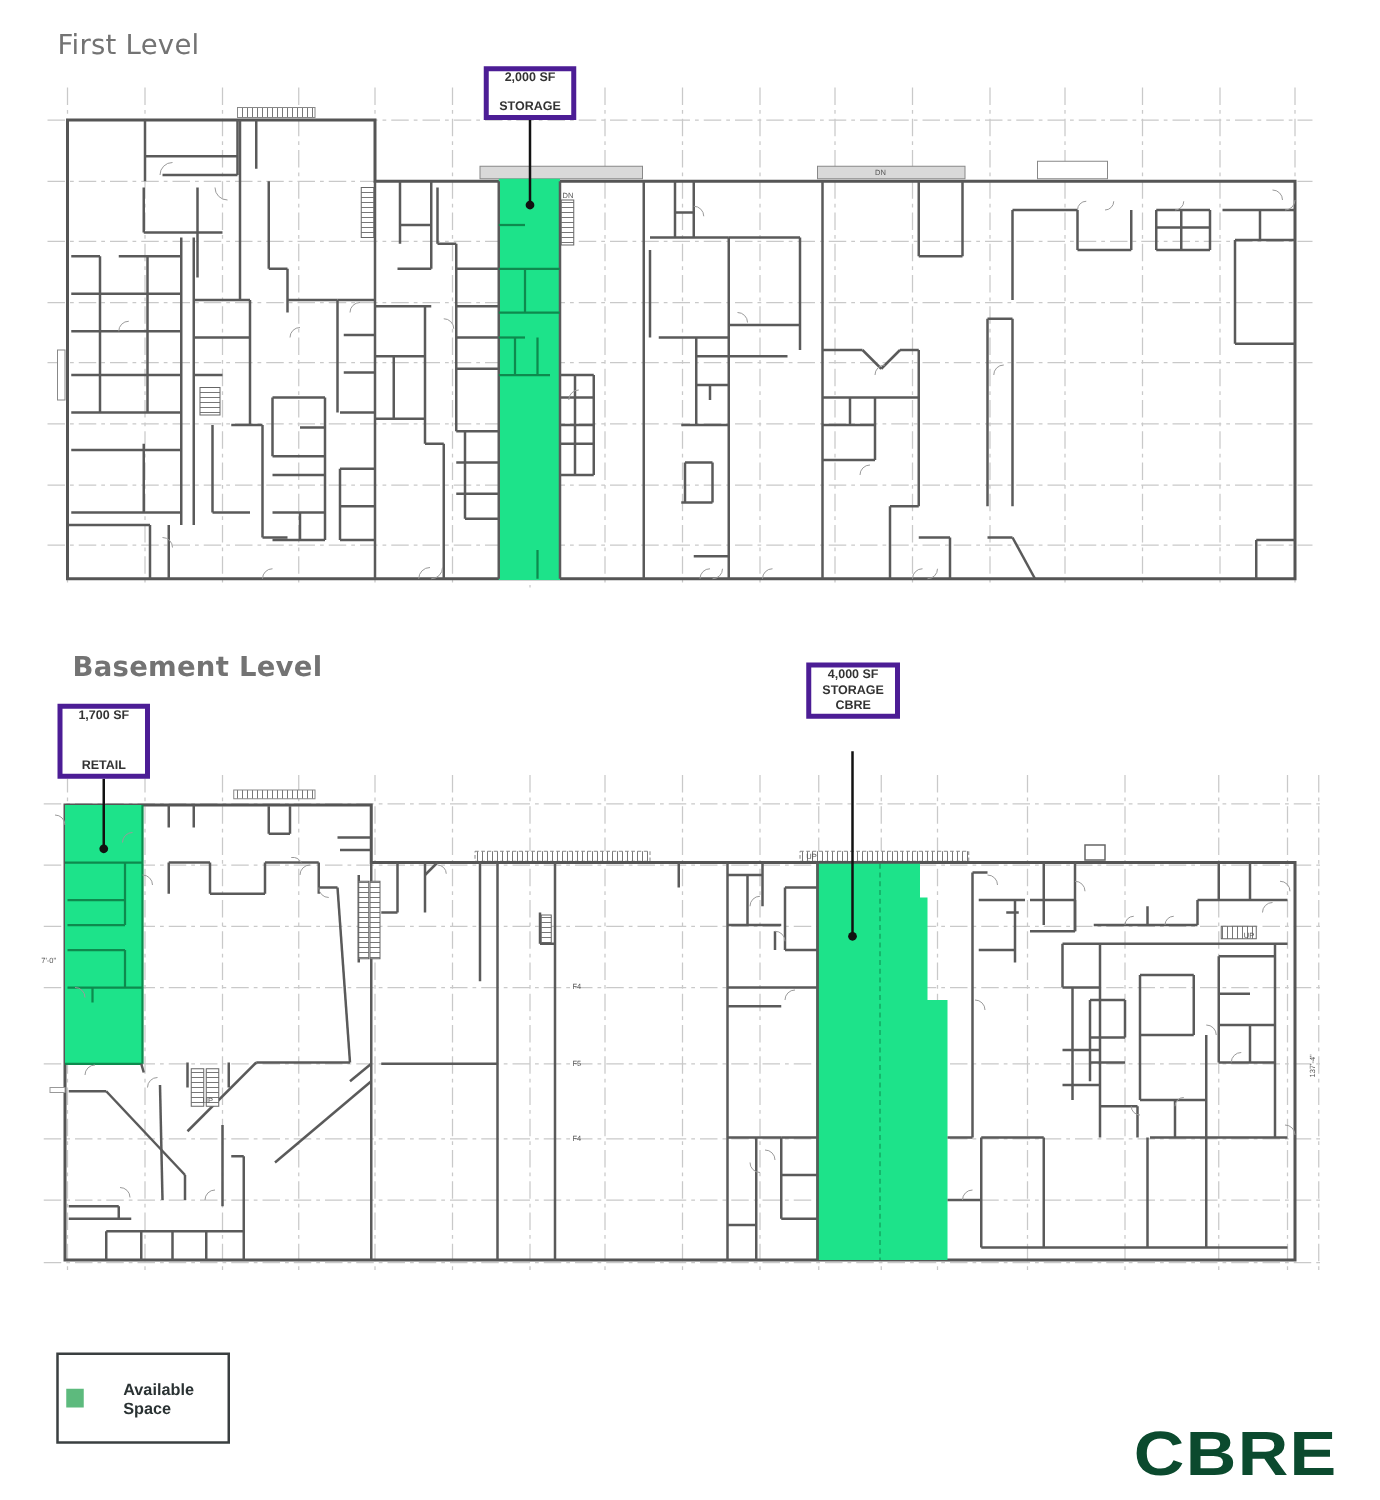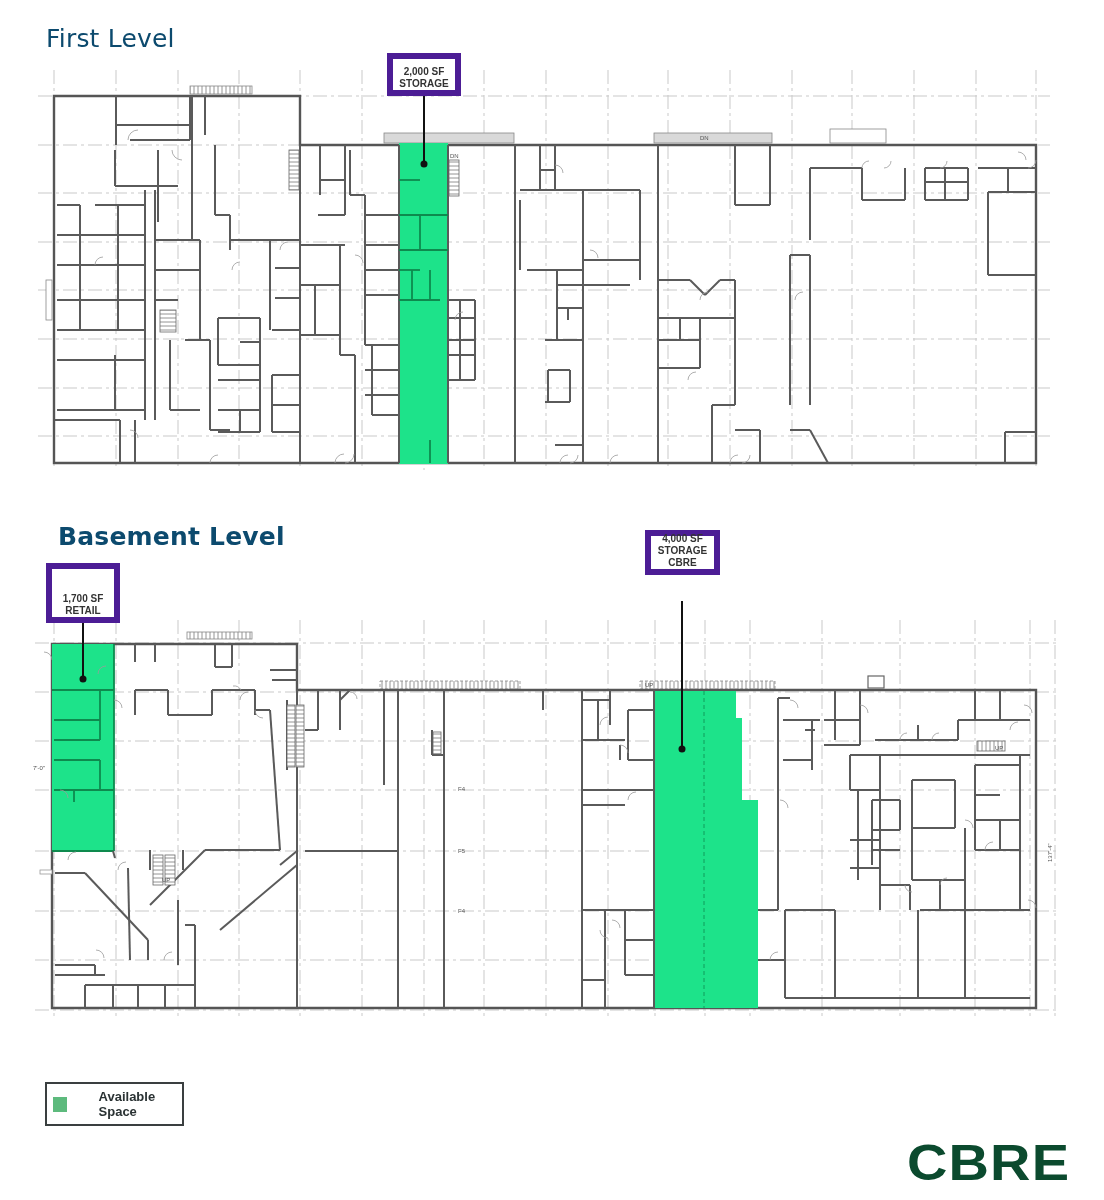"First Level" .level-title { color: #0c4a6e -> #737373; font-size: 25px -> 22px }
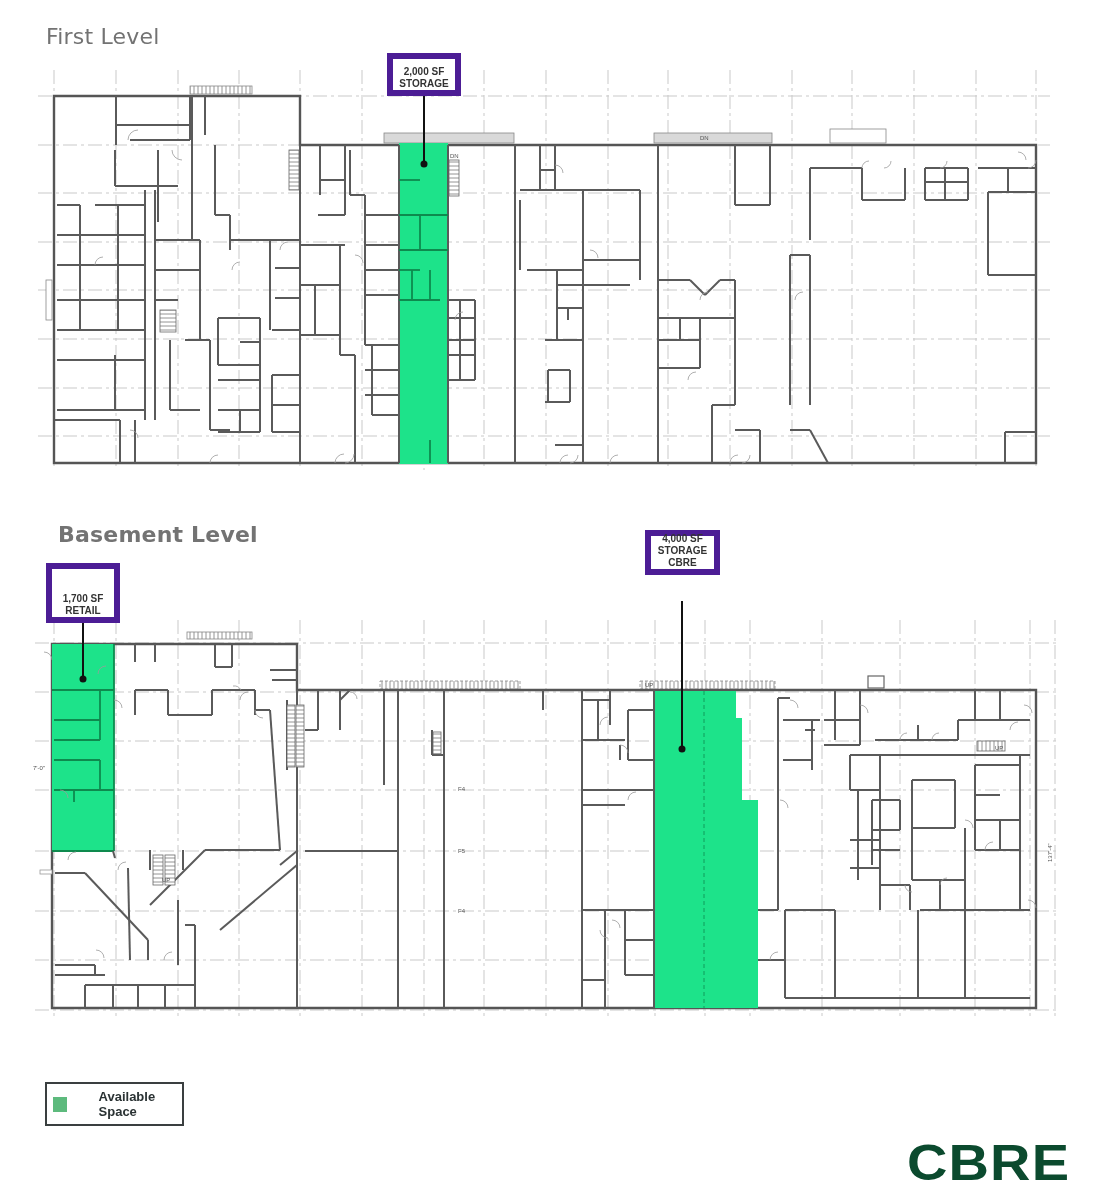"2,000 SF" .callout { border: 6px solid #4c1d95 -> 4px solid #4c1d95; justify-content: flex-end -> space-between }
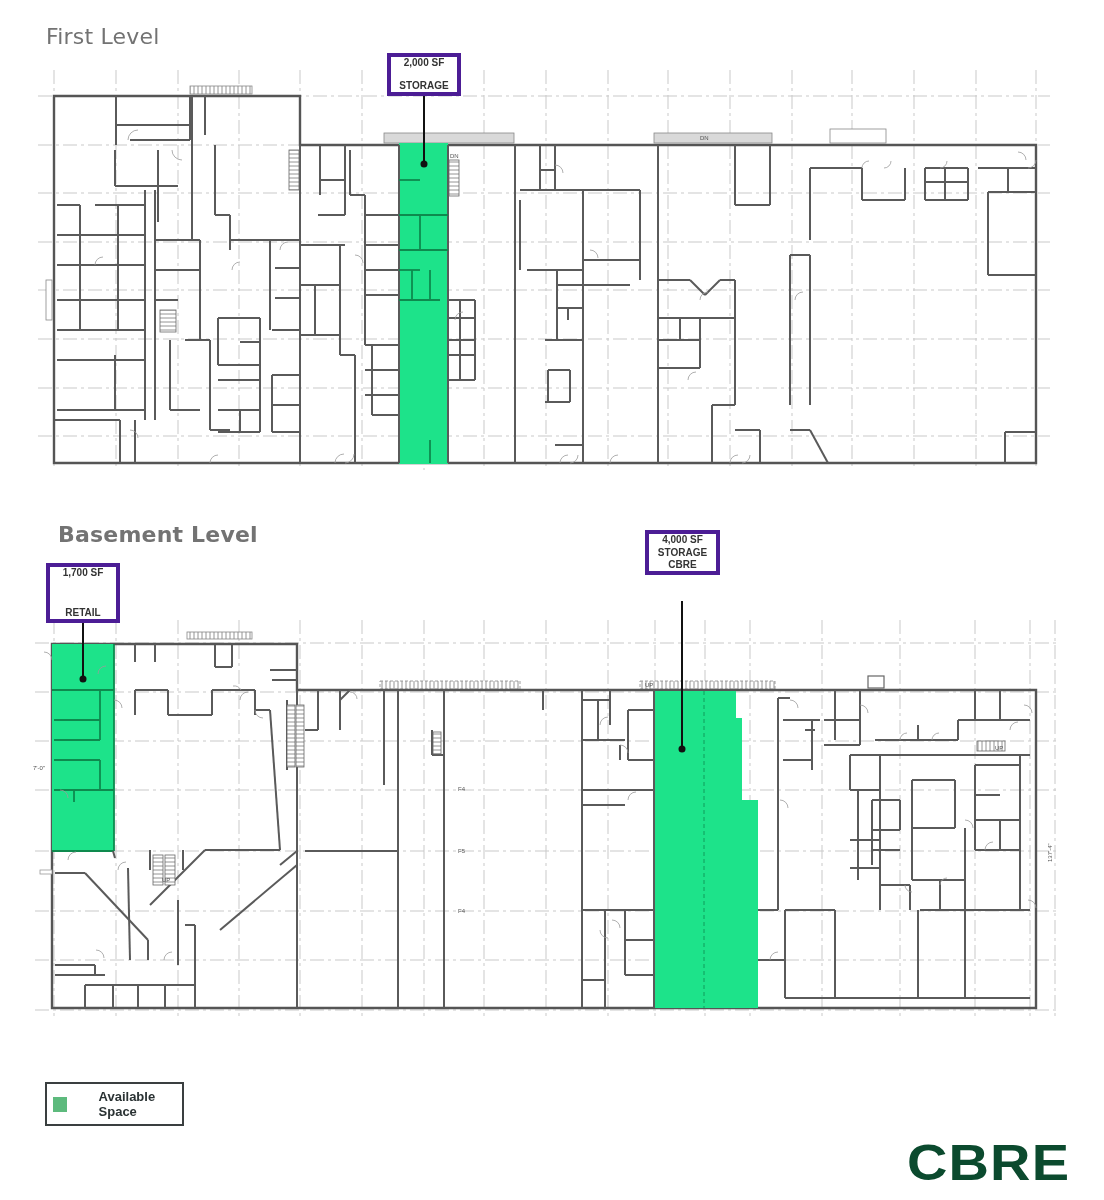"Available Space" .legend { height: 44px -> 73px }
